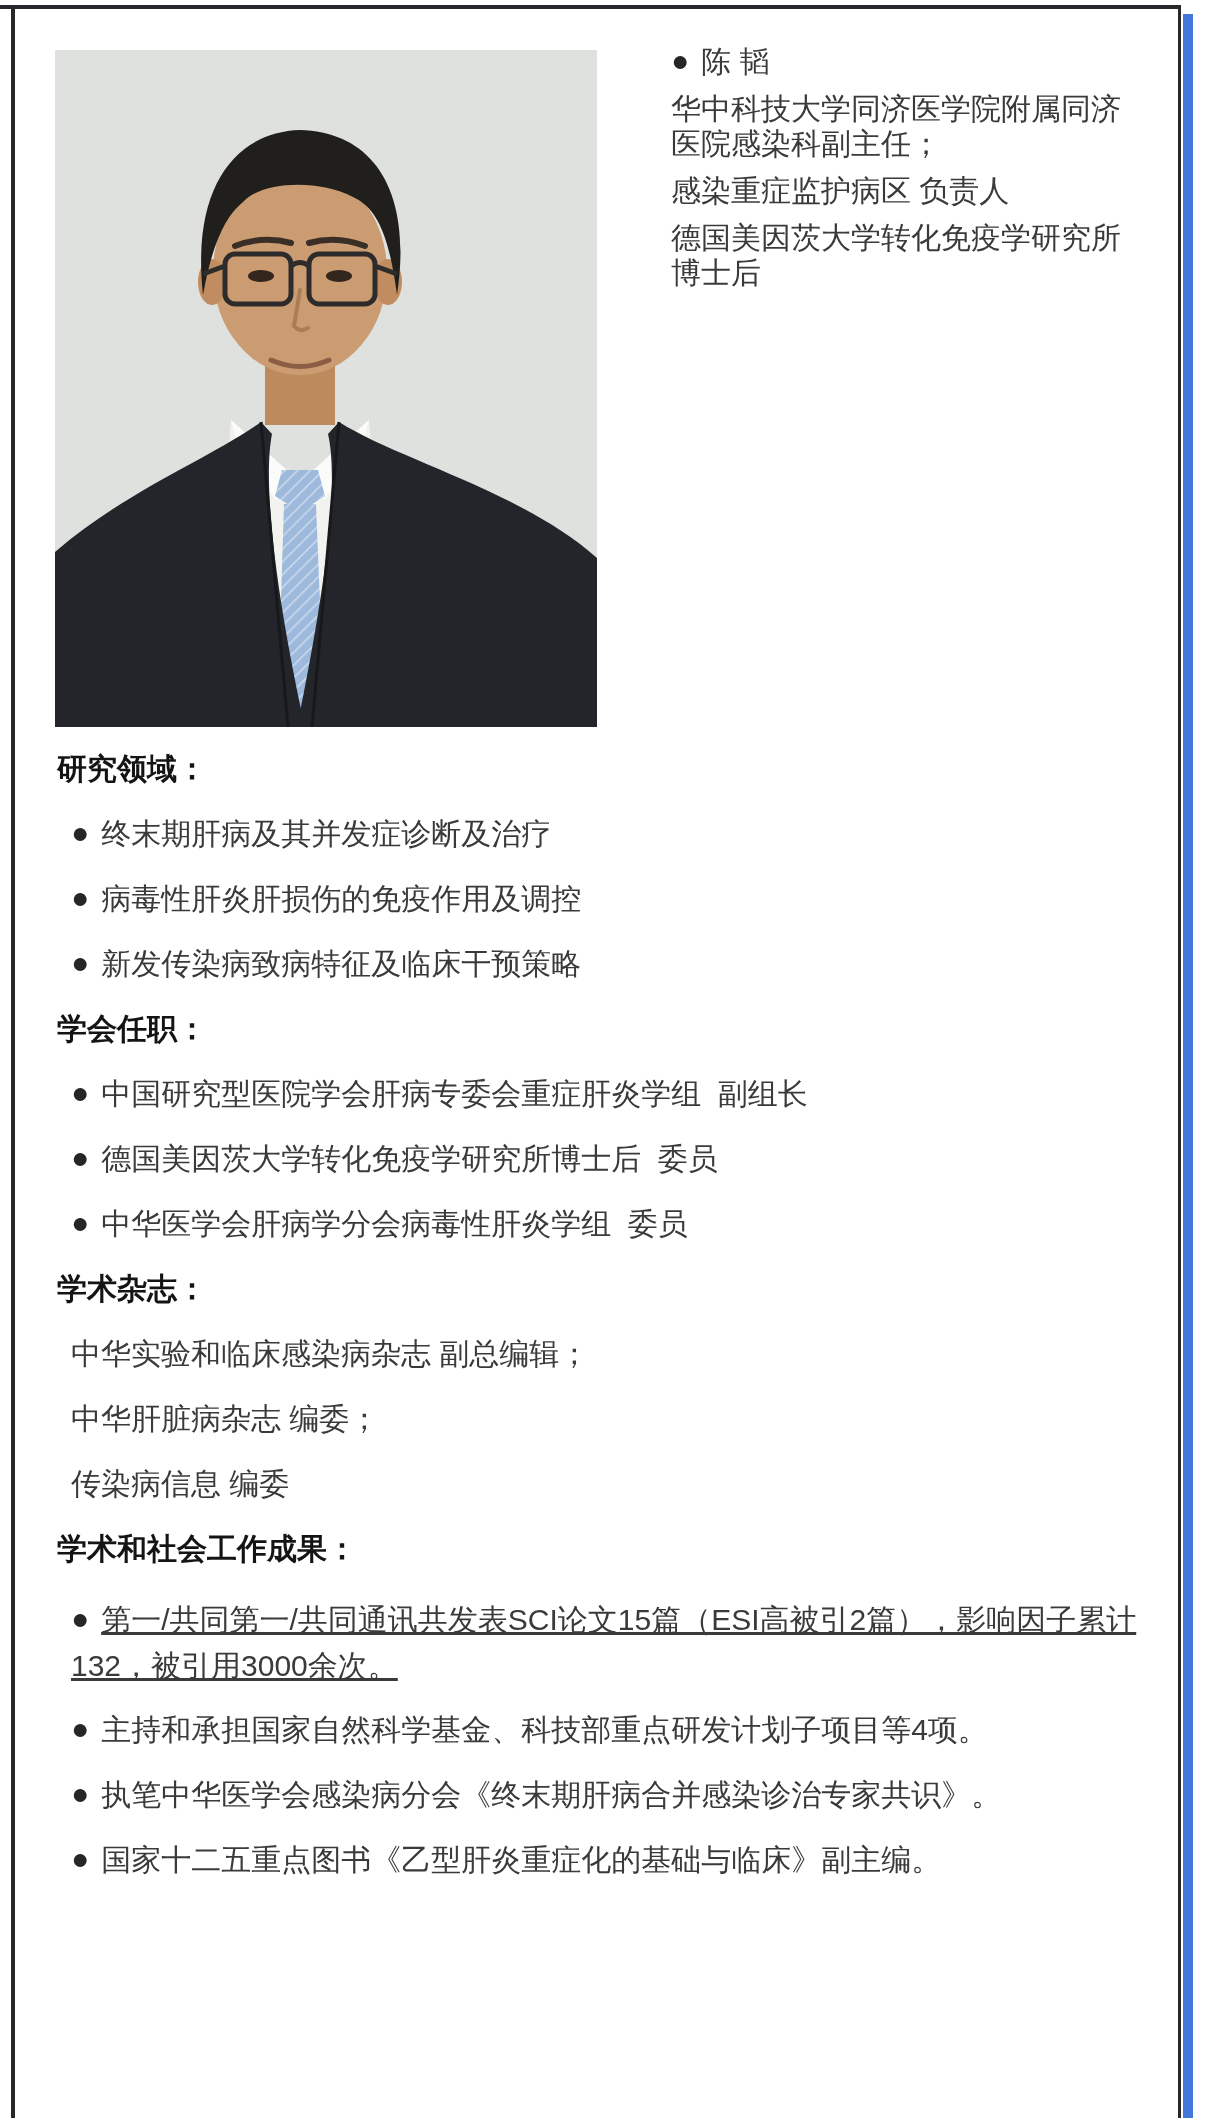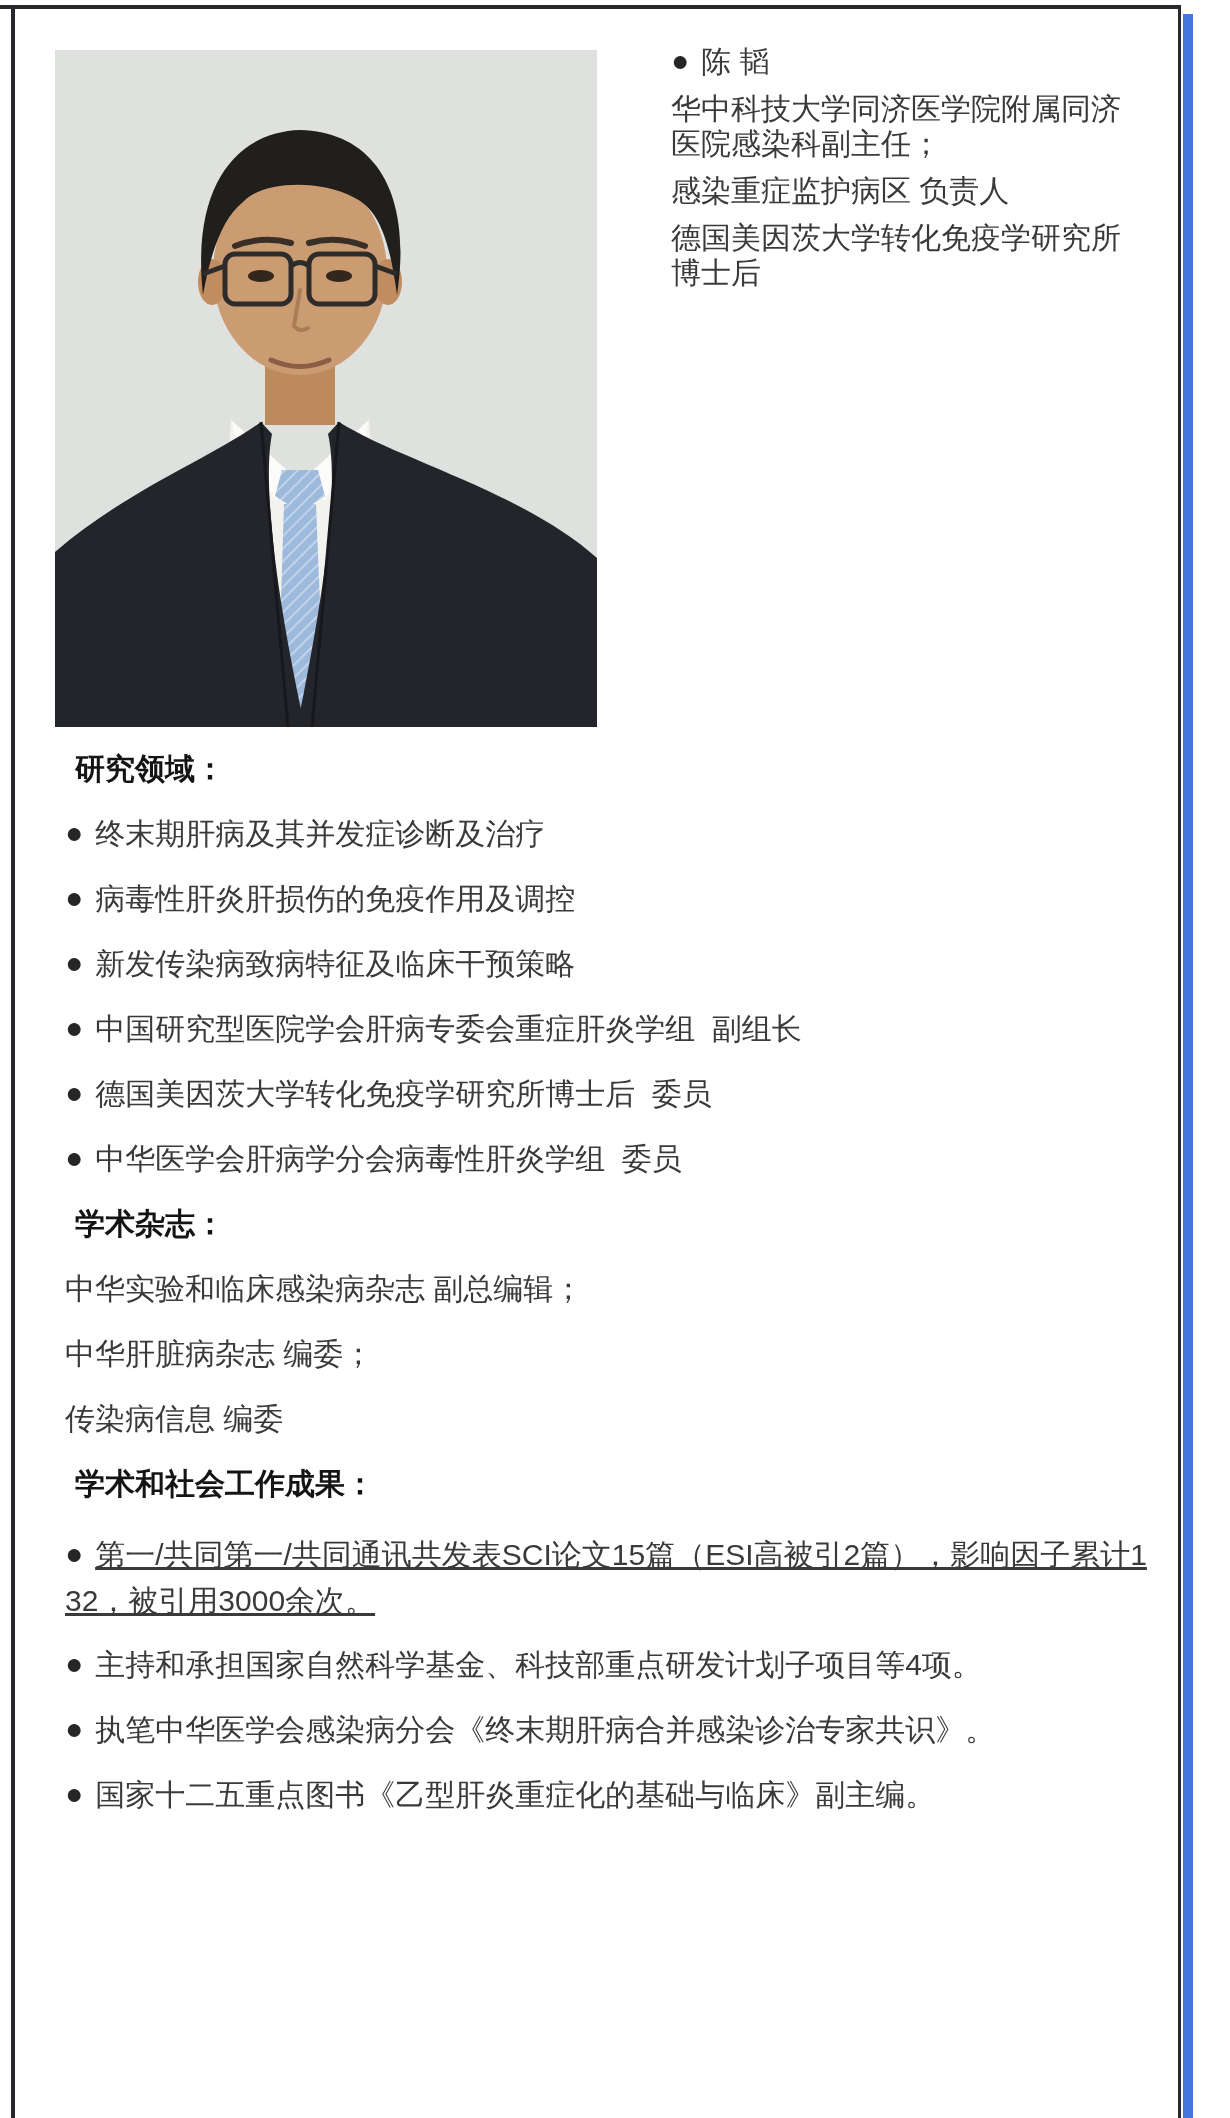"研究领域：" .sec-title { margin: 0 0 31px 18px -> 0 0 31px 0 }
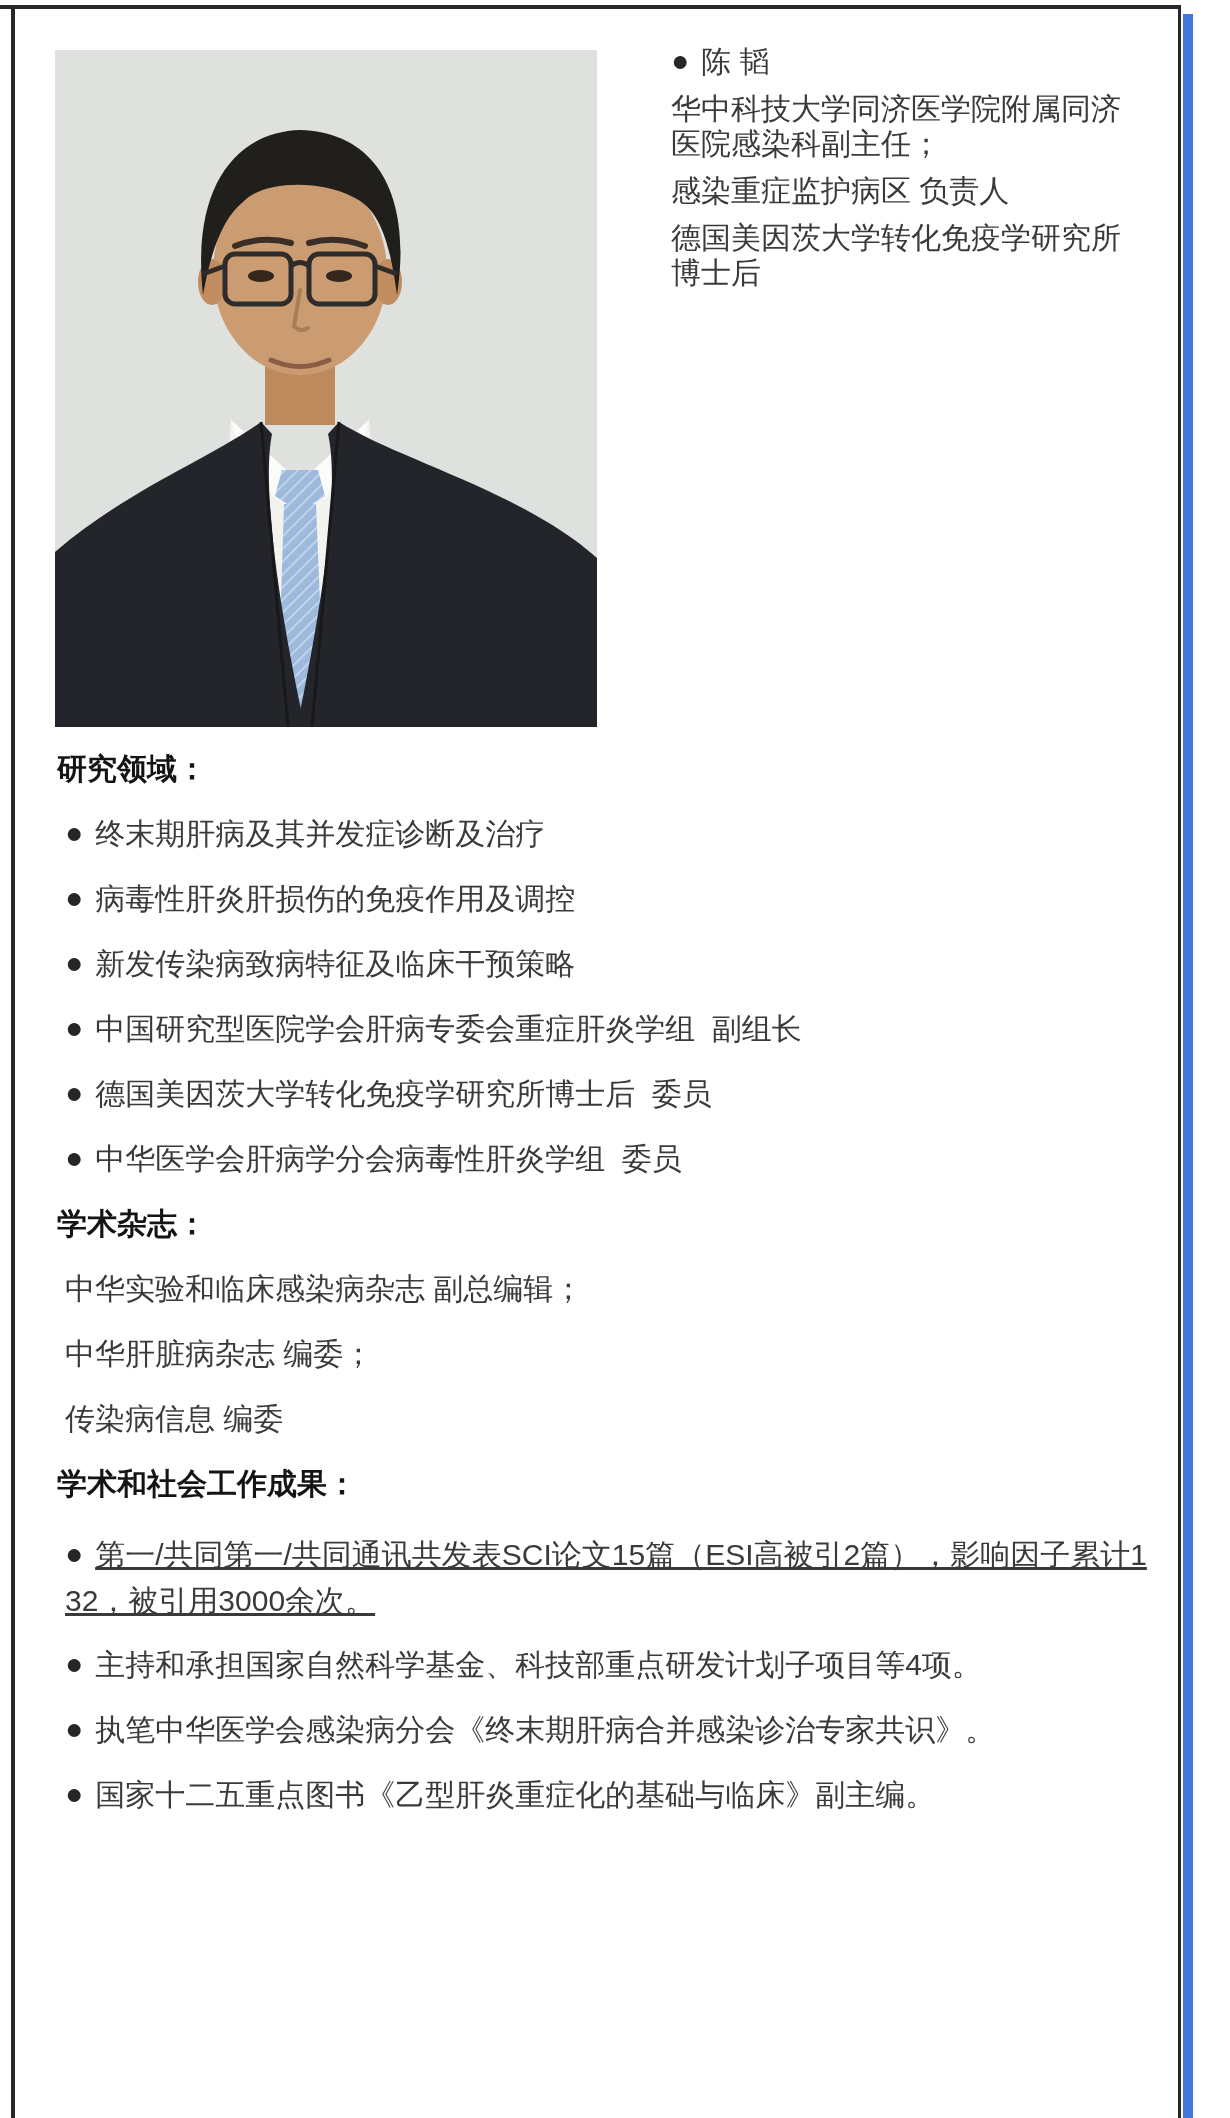"● 终末期肝病及其并发症诊断及治疗" p.item { margin: 0 0 31px 8px -> 0 0 31px 14px }
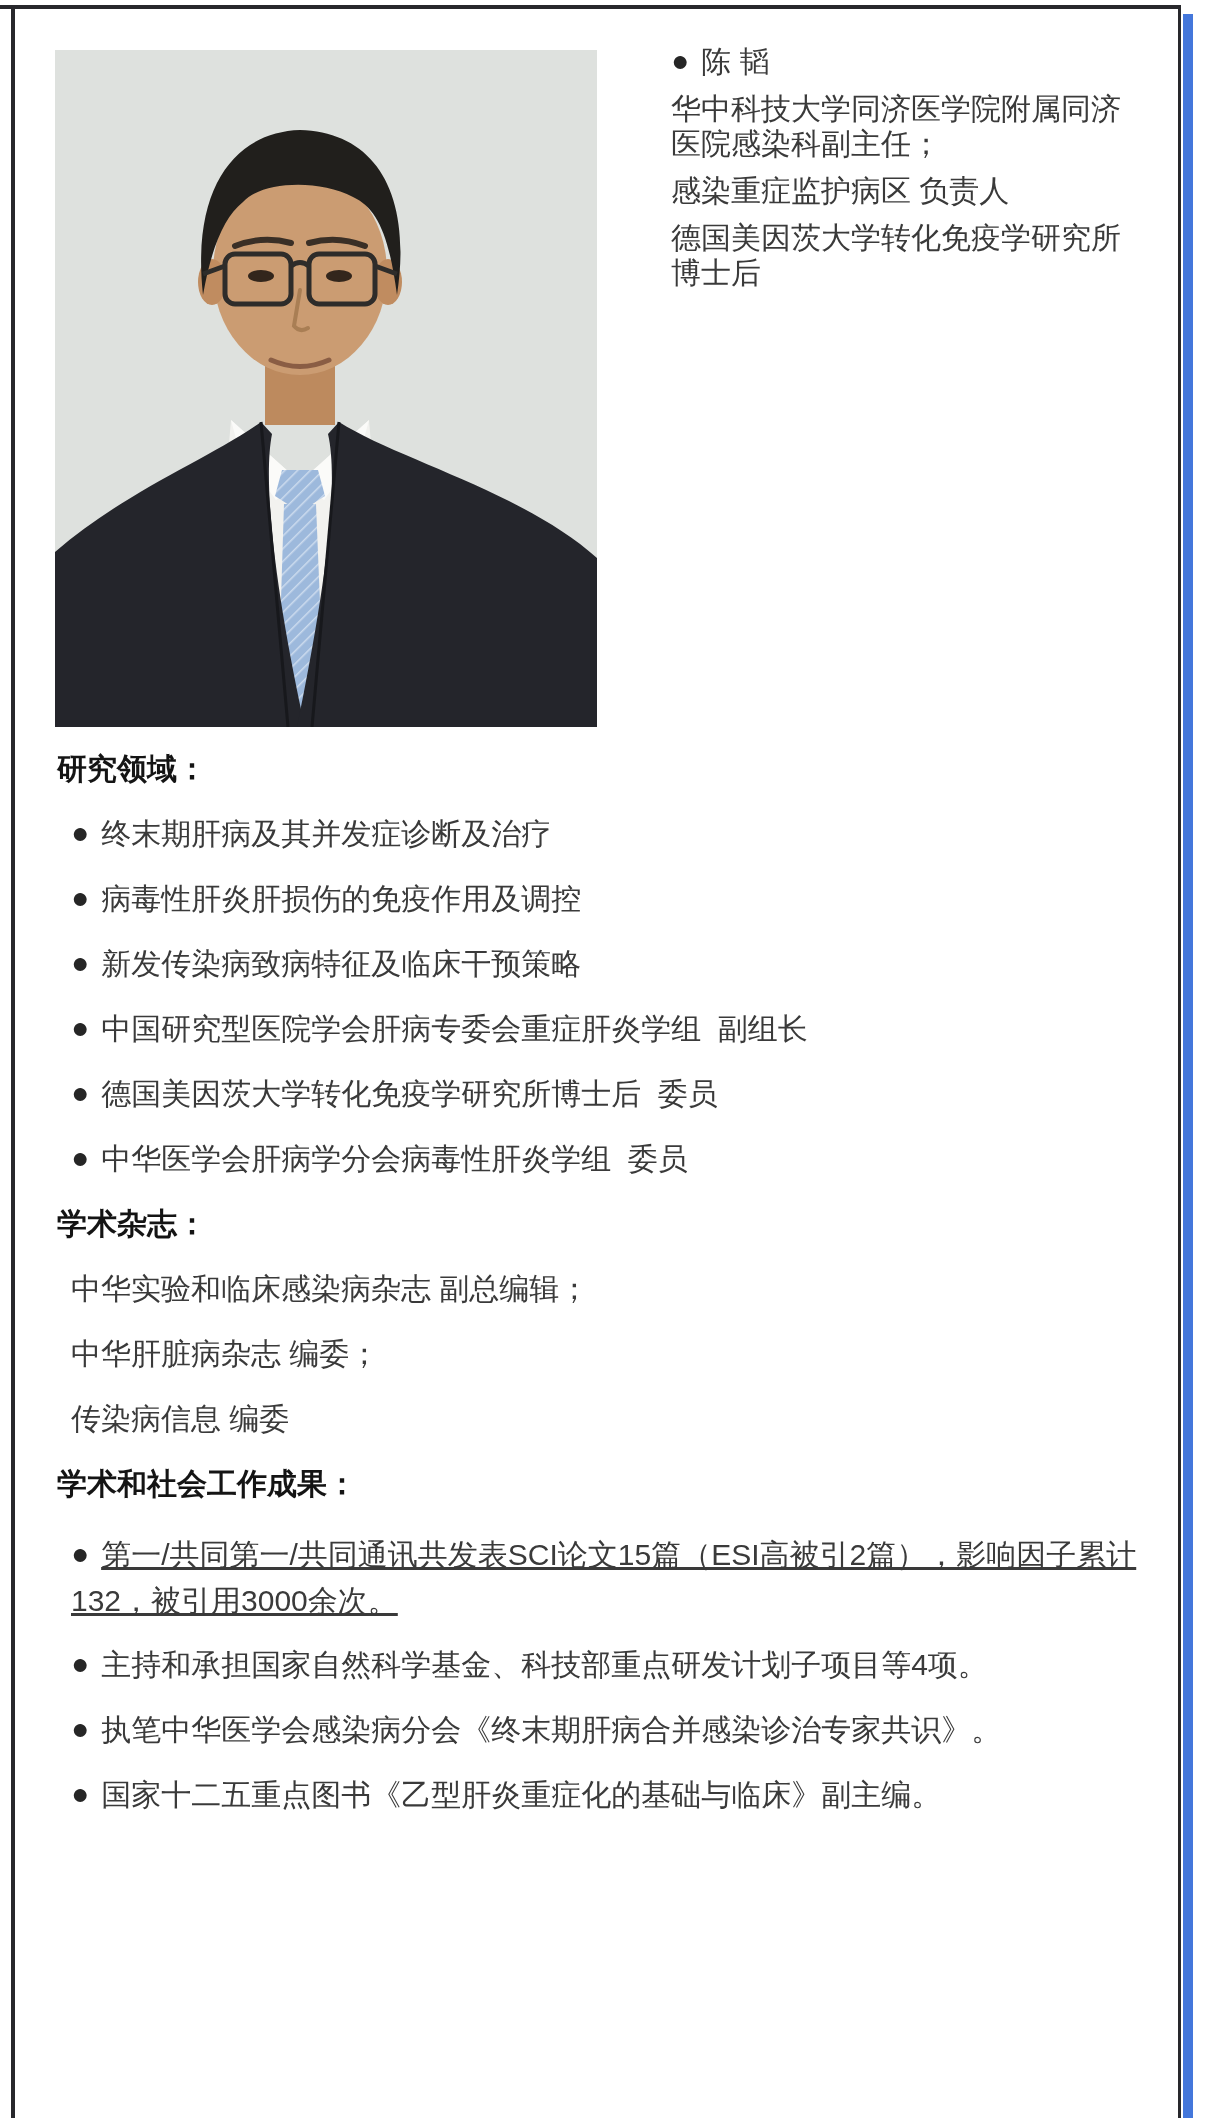"学会任职：" h2.sec-title { html: none -> <h2>学会任职：</h2> }
